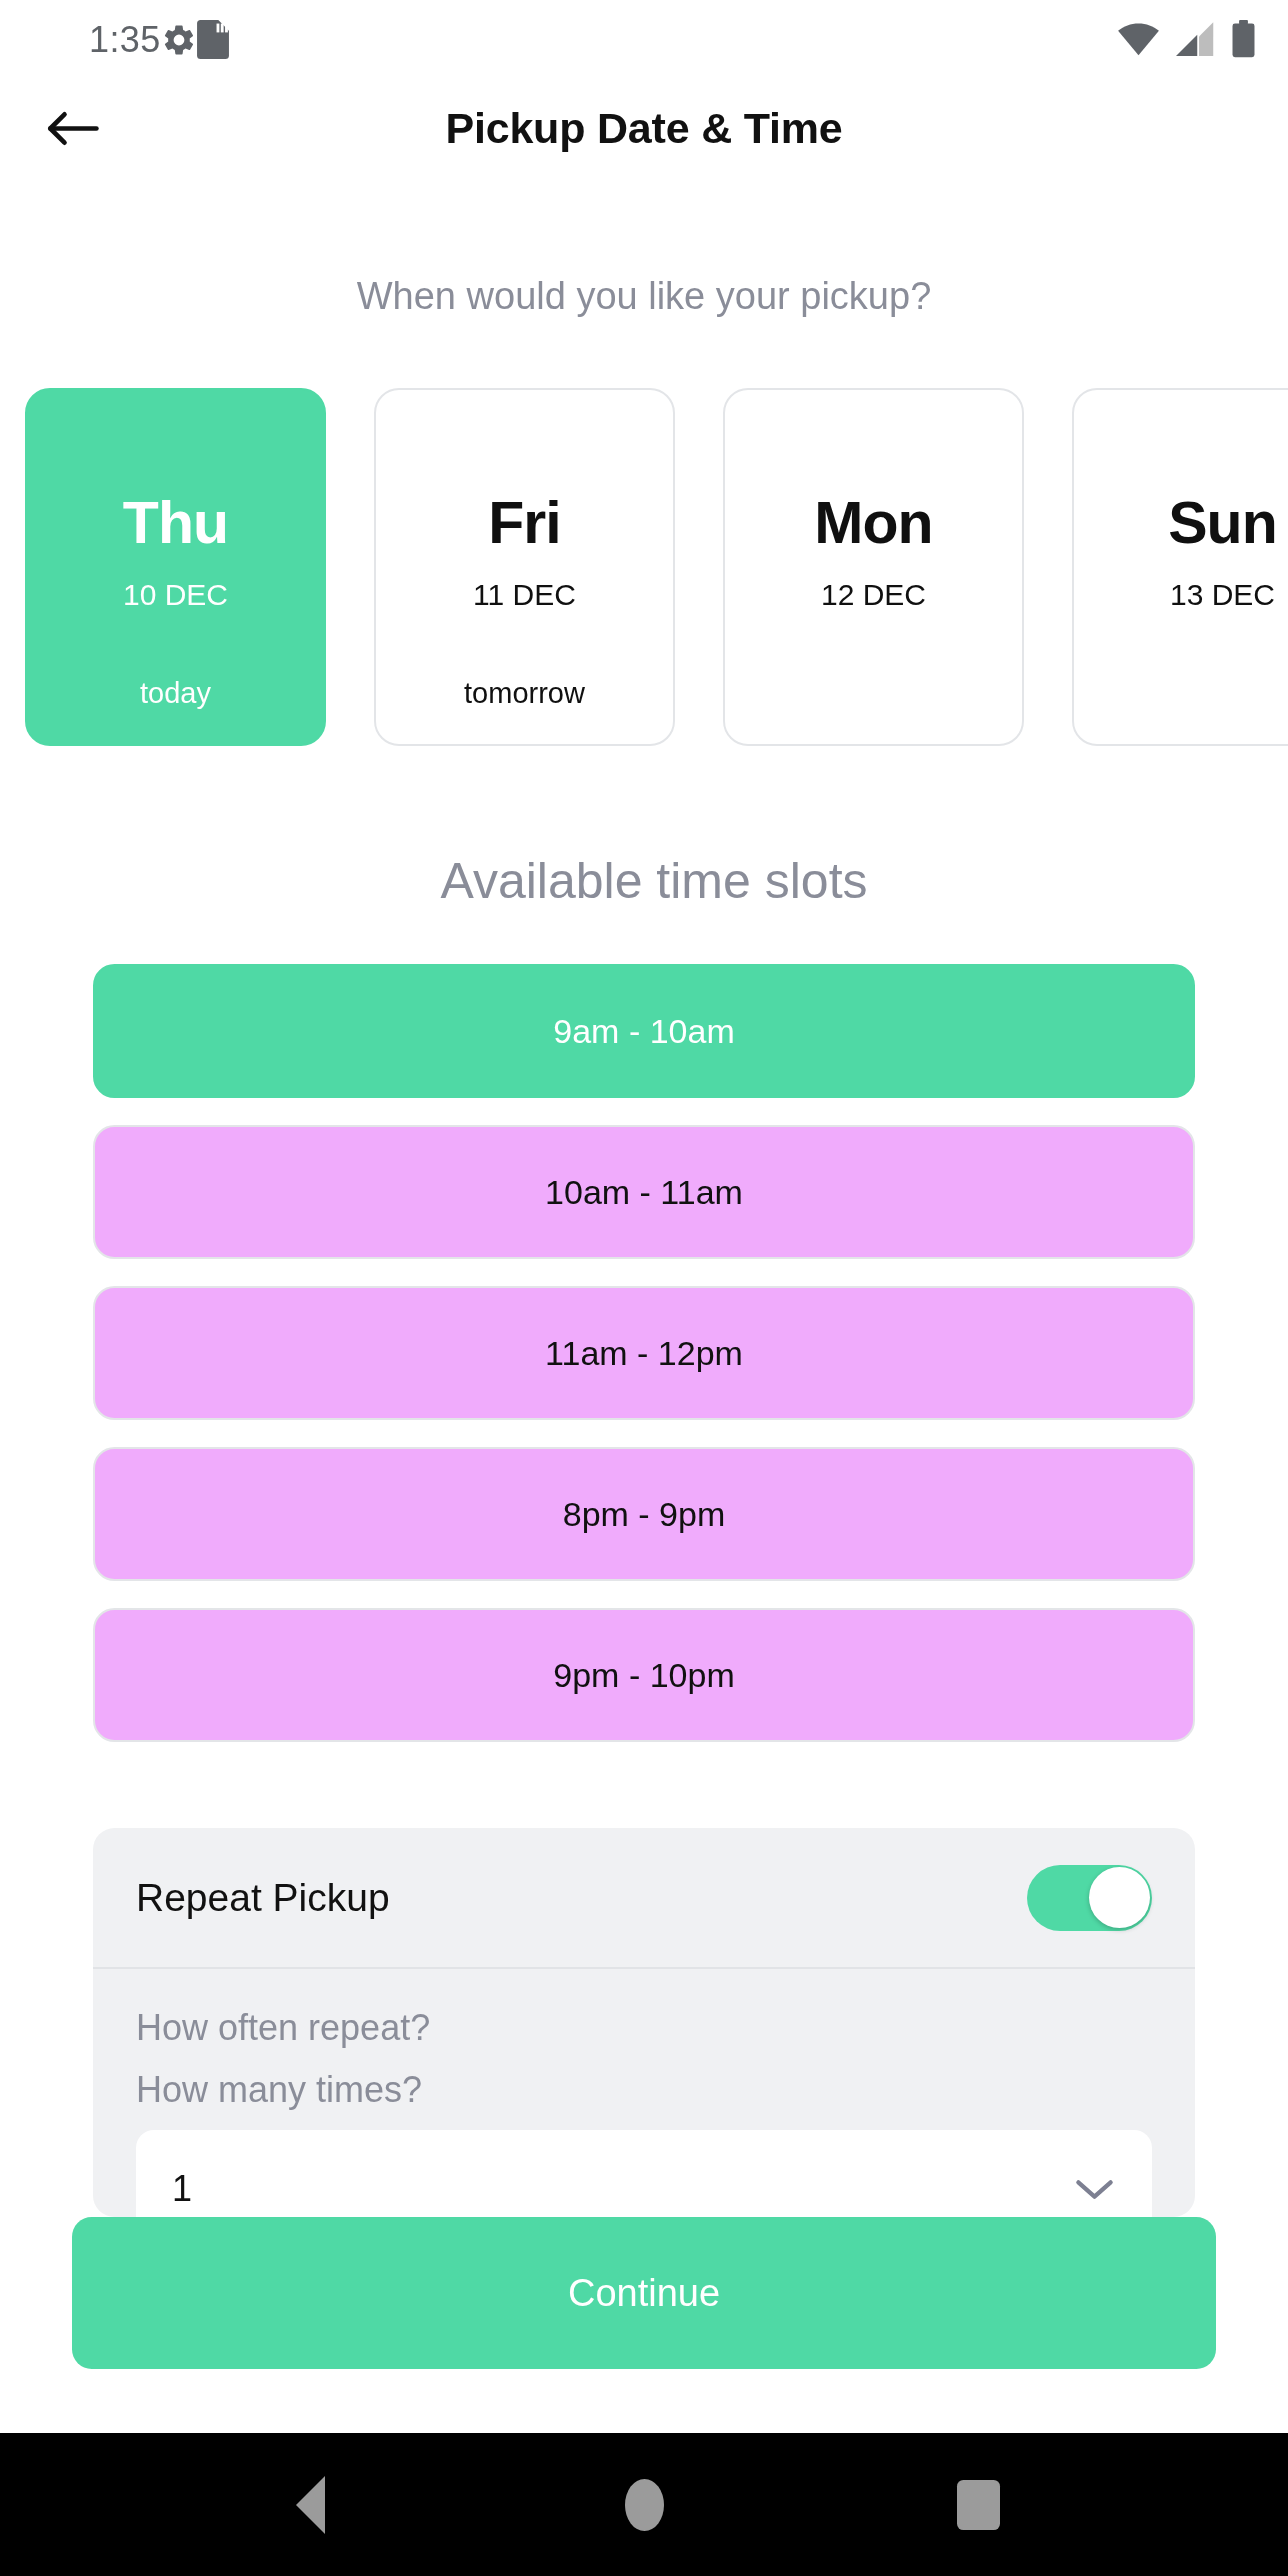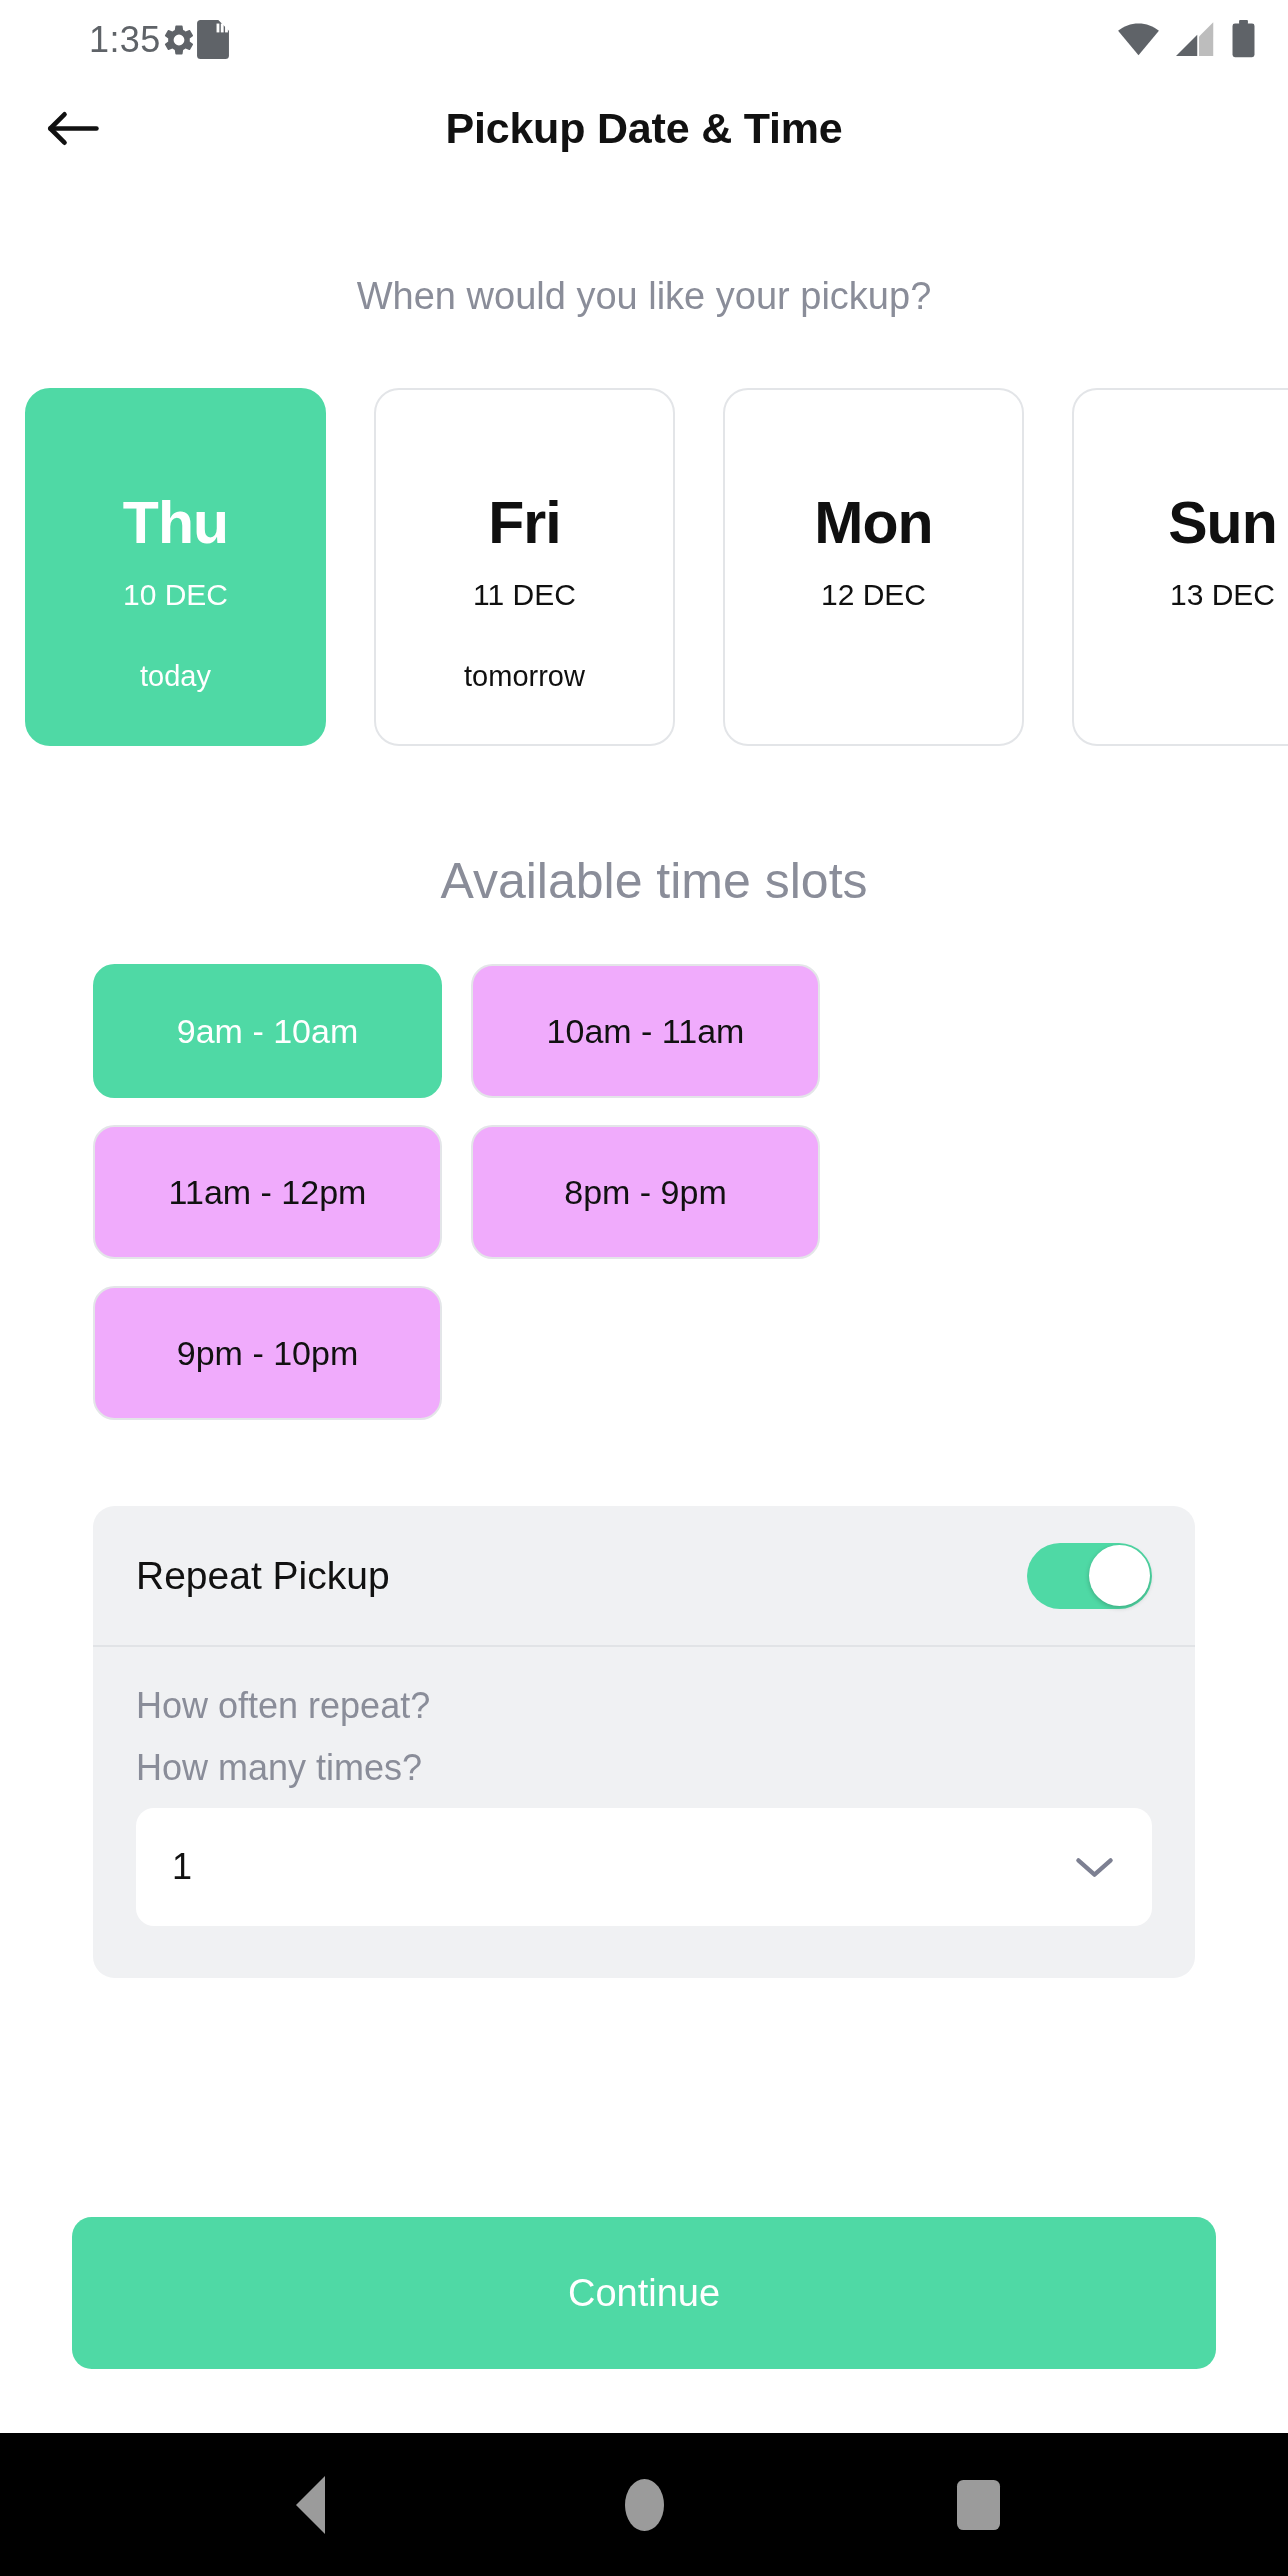"today" .date-rel { bottom: 53px -> 36px }
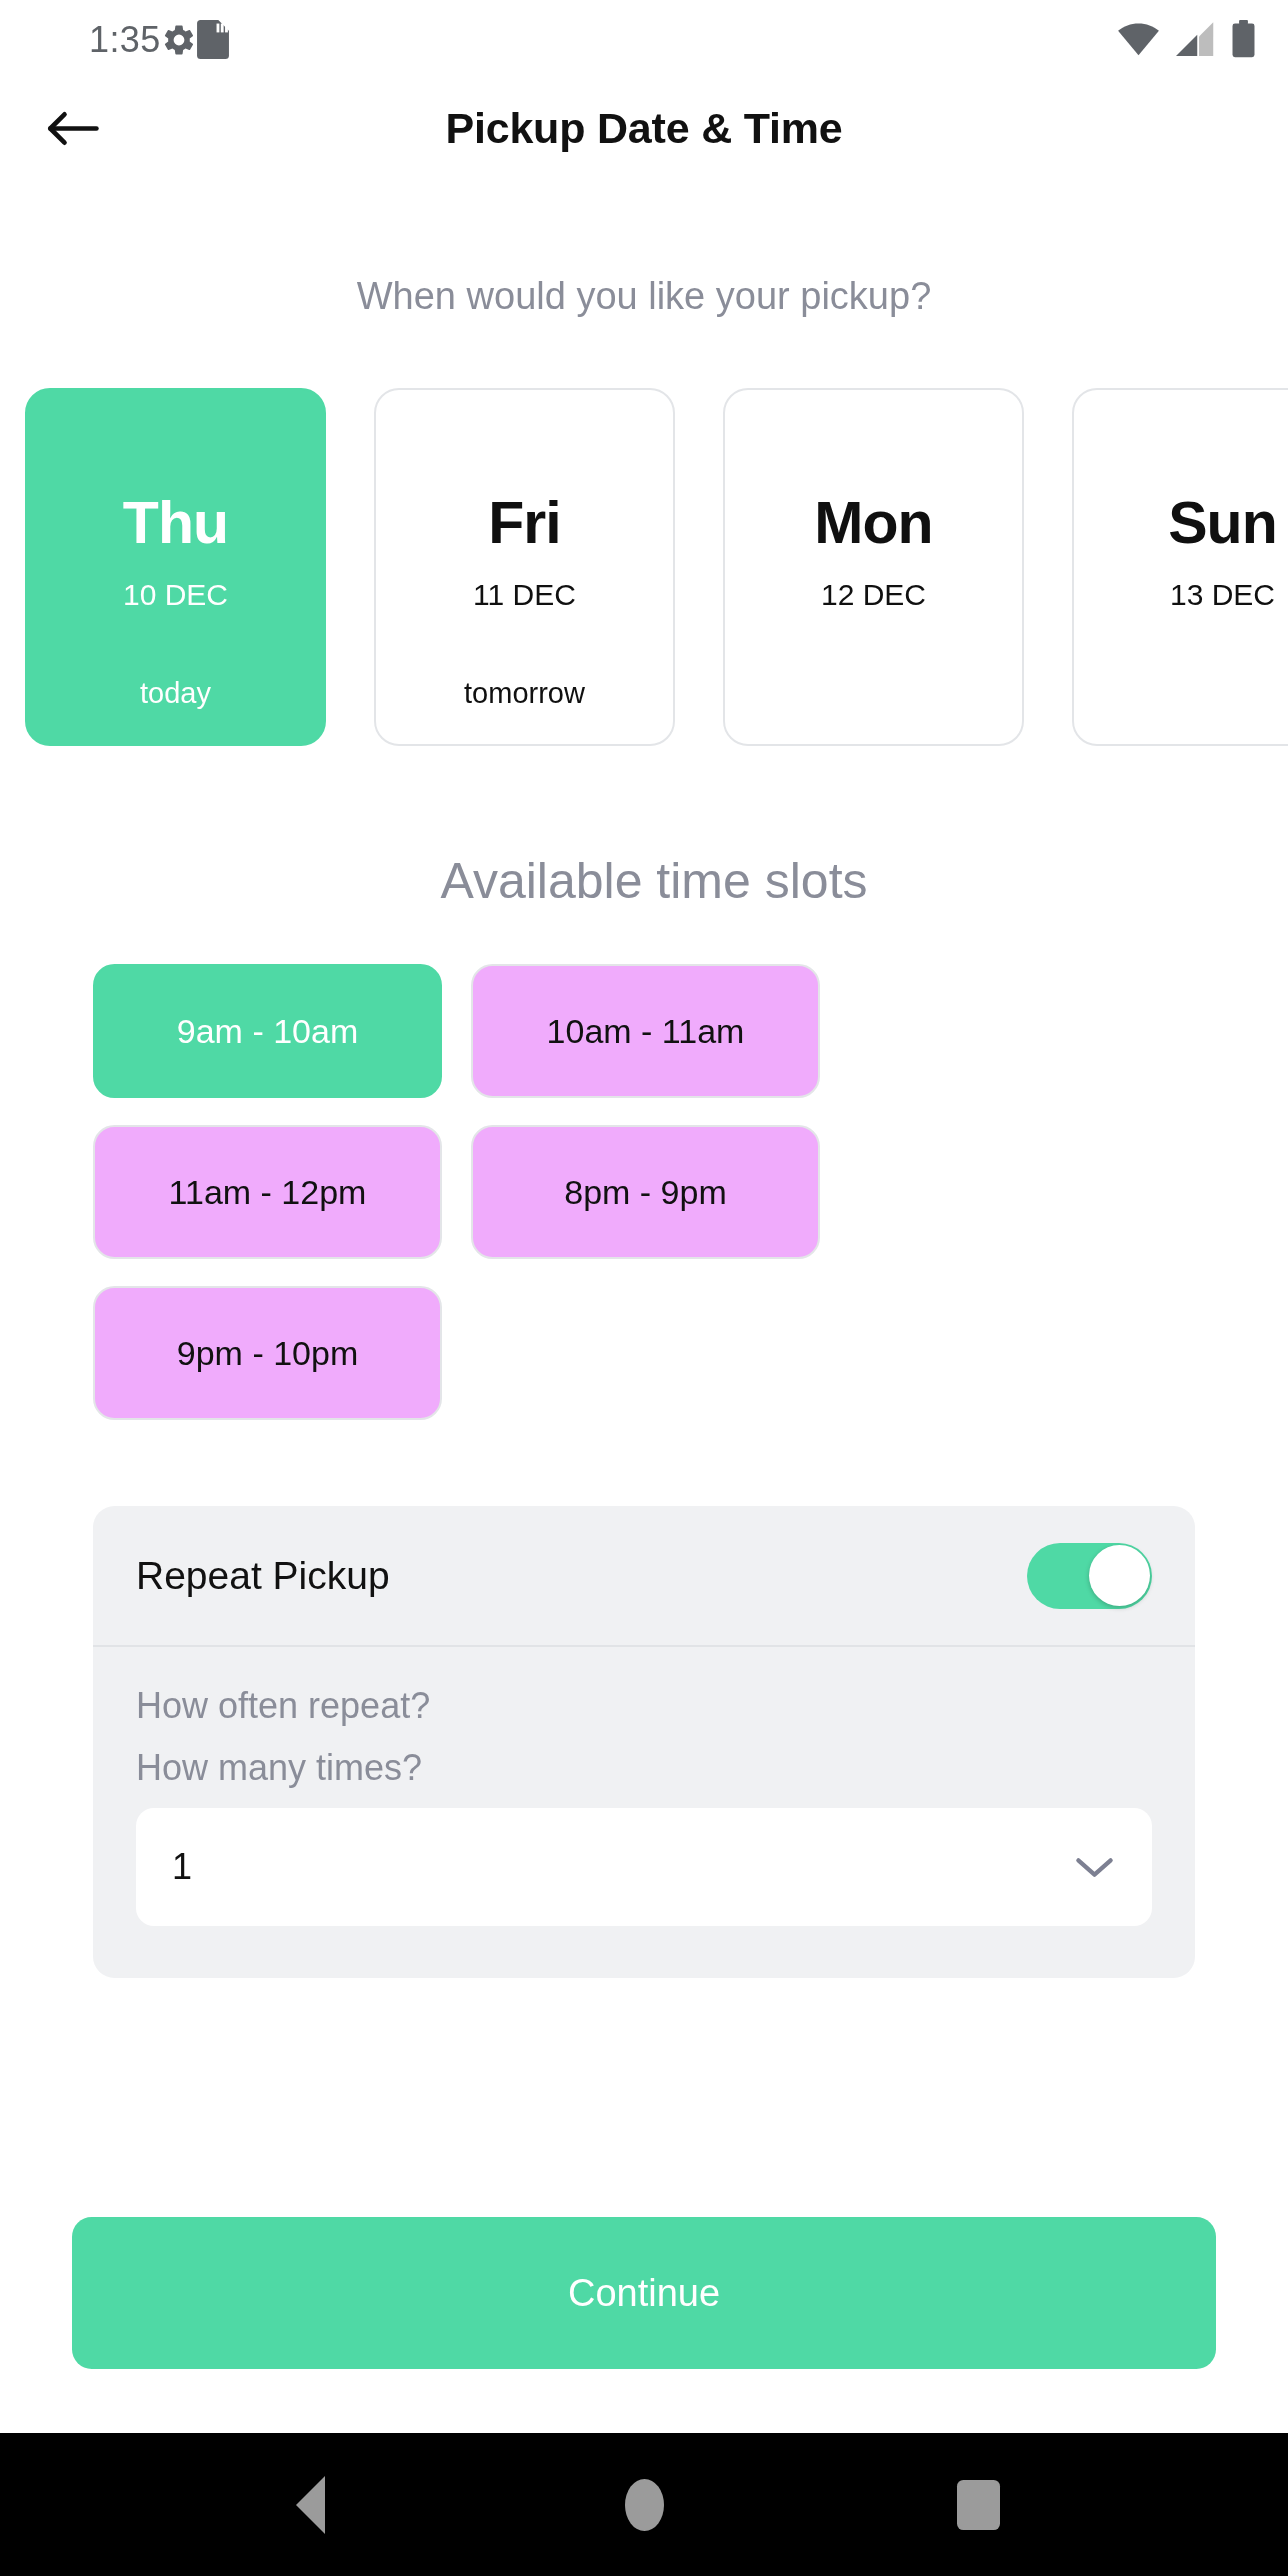"9am - 10am" .slots-wrap { flex-direction: none -> column }
